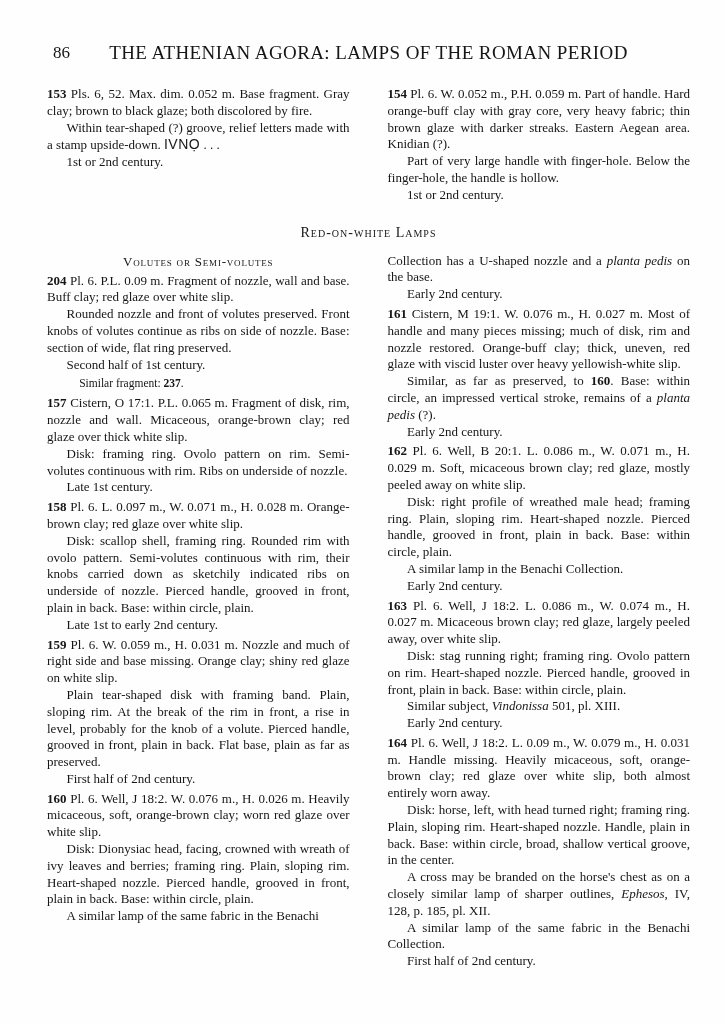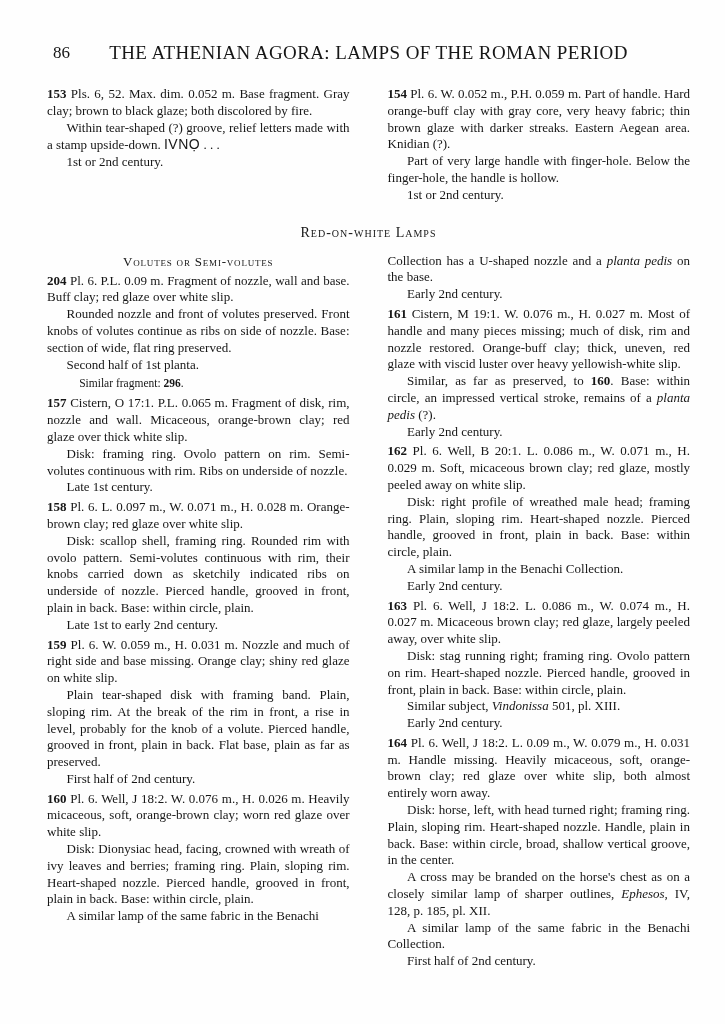"Second half of 1st planta." p.para { text: planta -> century }
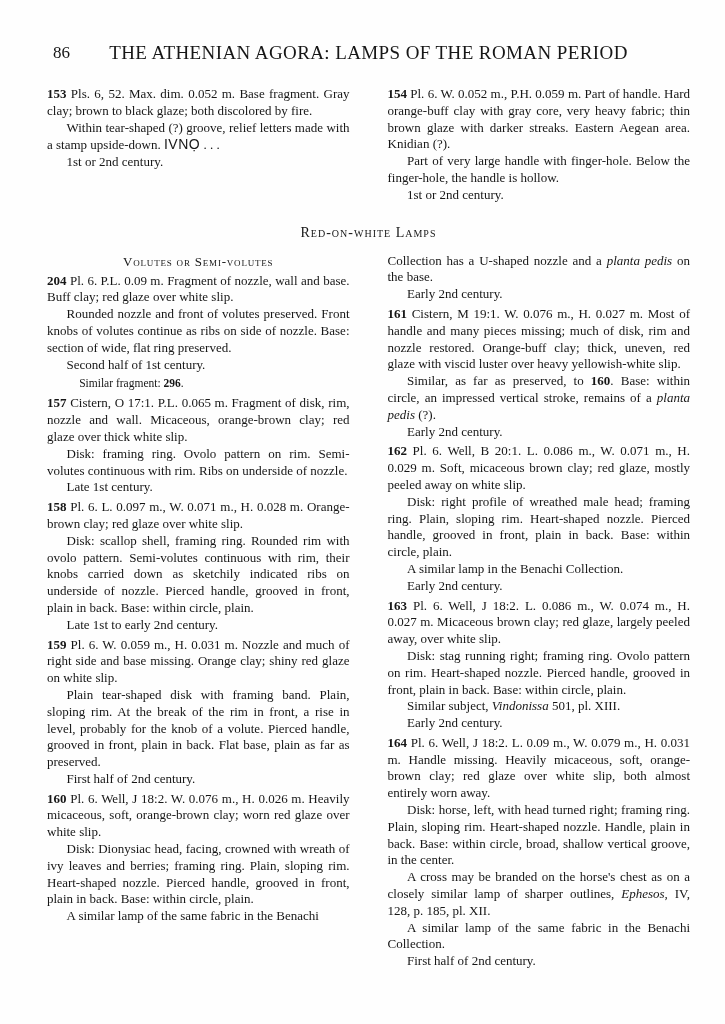"296" b { text: 296 -> 237 }
